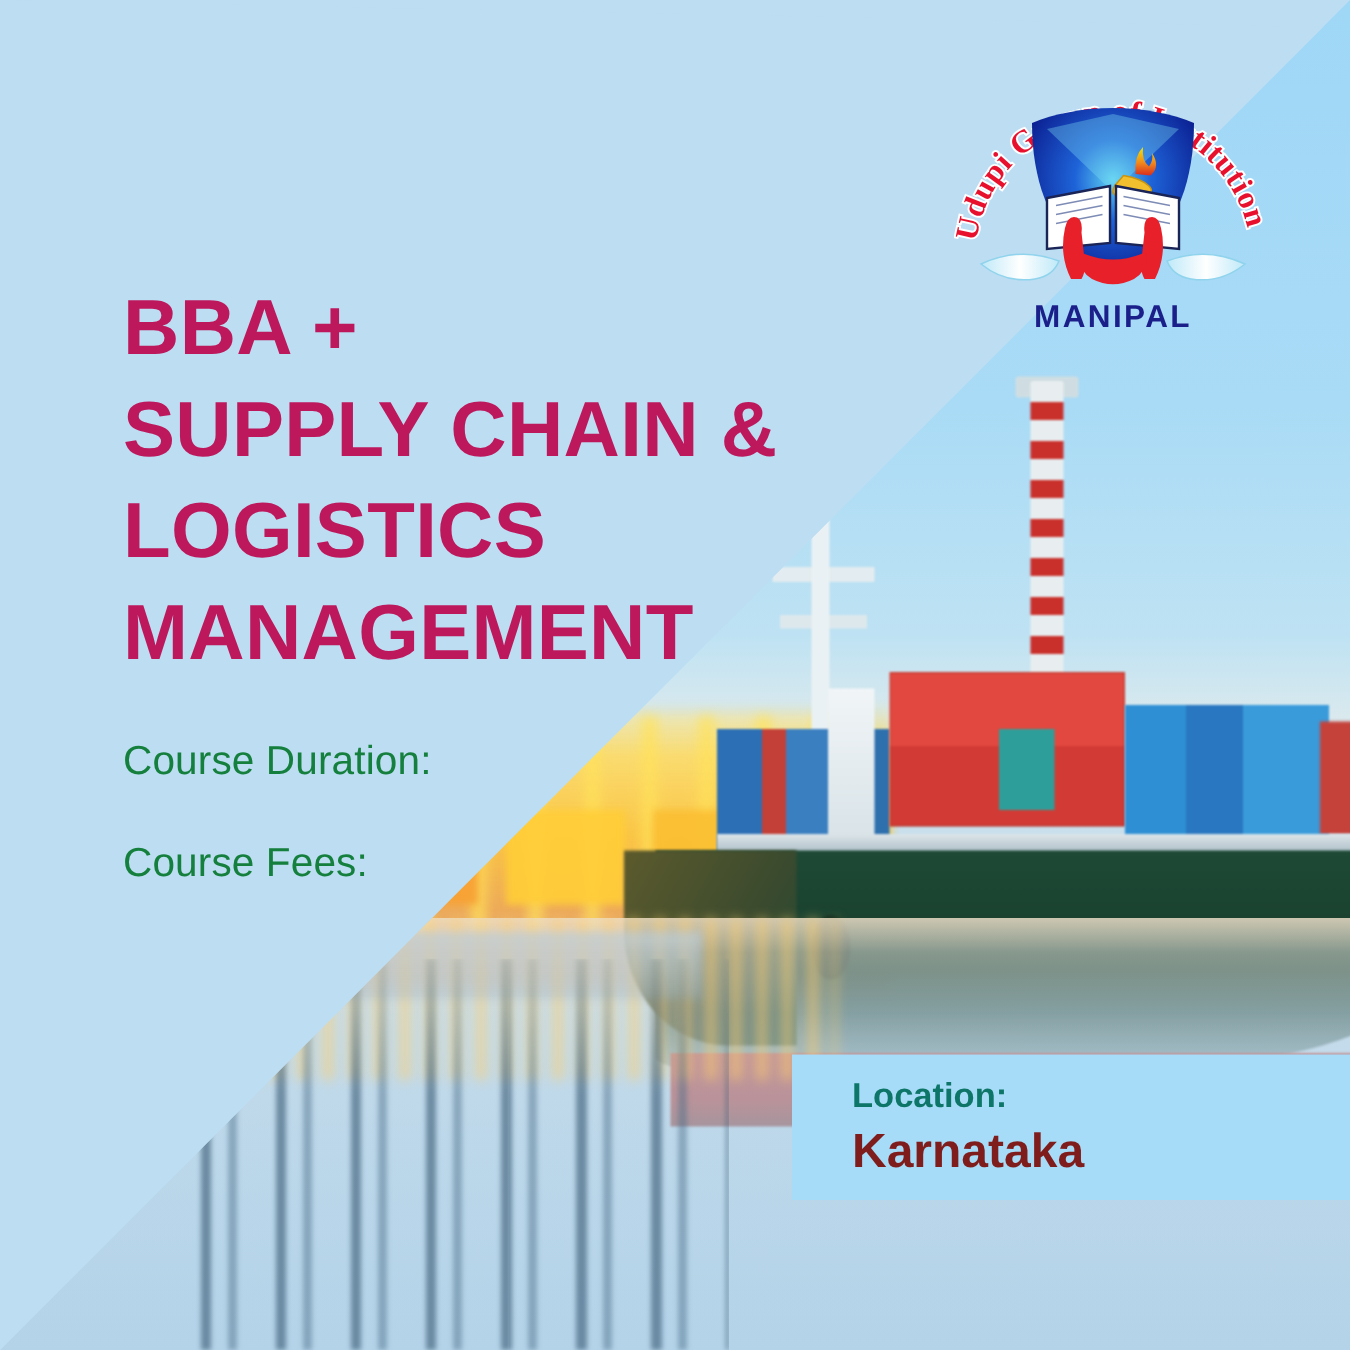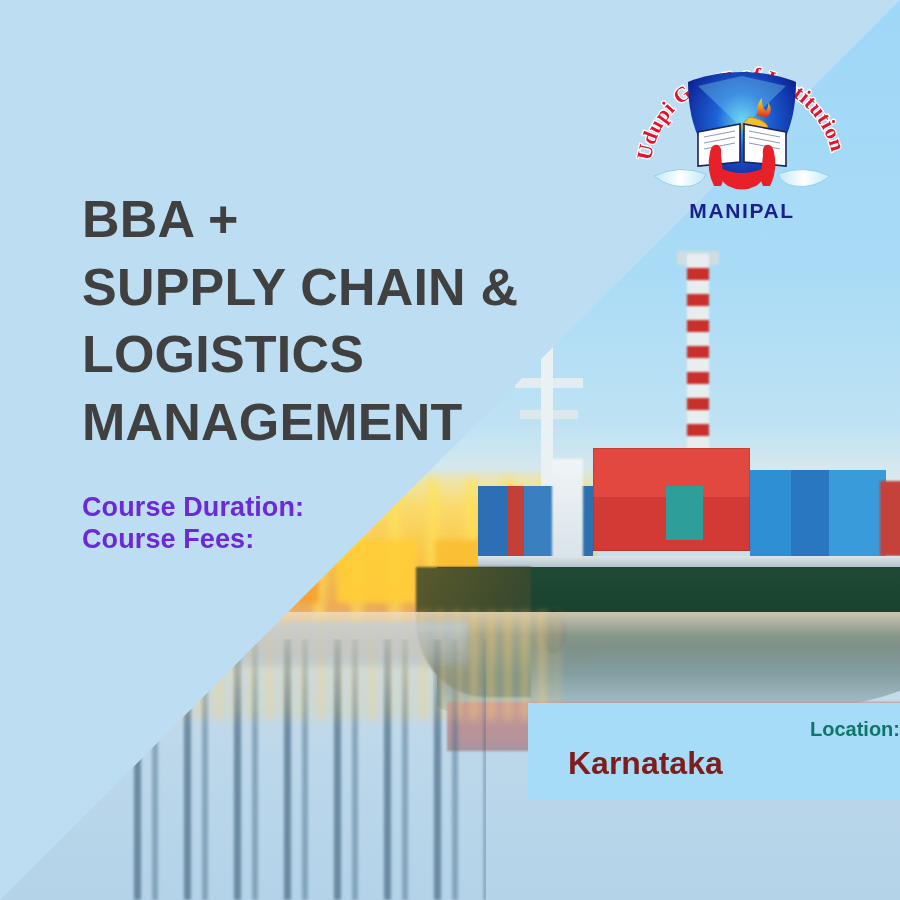"BBA +" .title { color: #404040 -> #be185d }
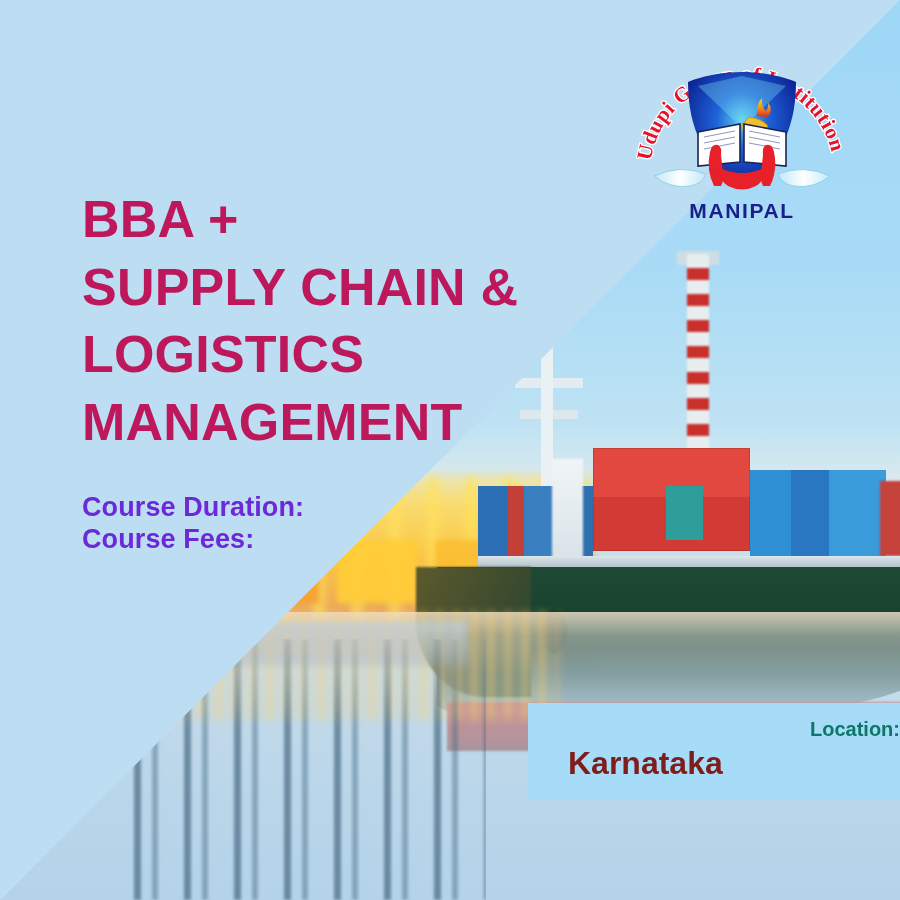"Course Duration:" .meta-label { color: #6d28d9 -> #15803d; font-weight: 700 -> 400 }
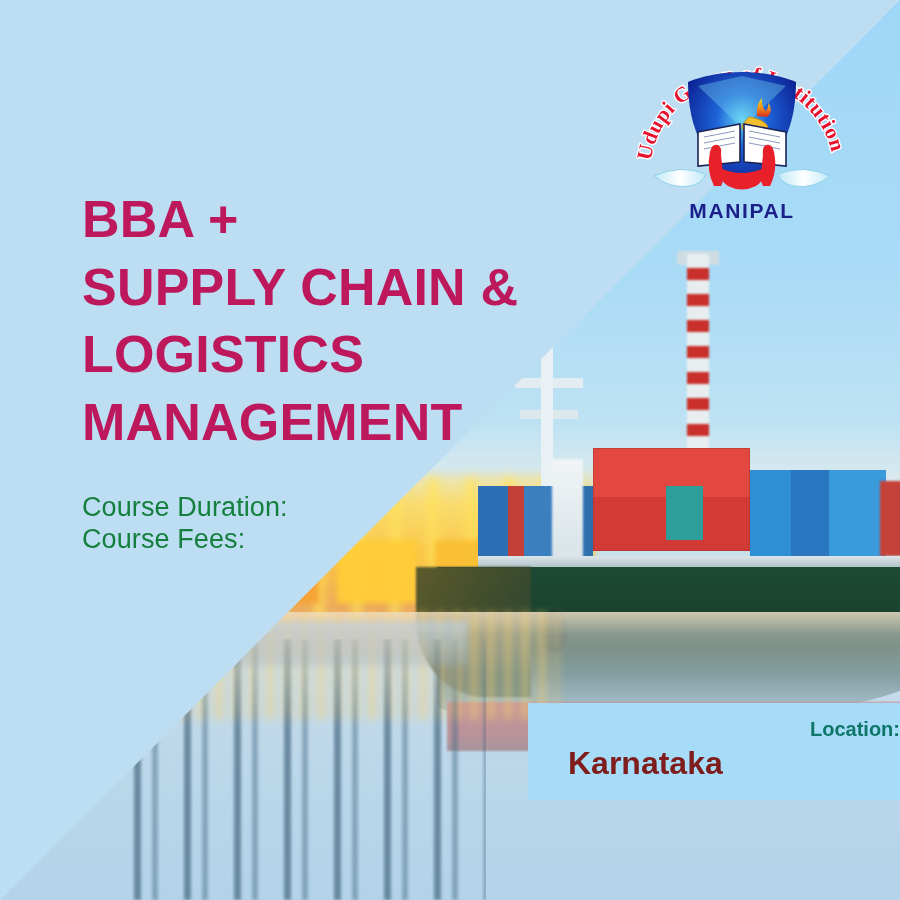"Course Fees:" .meta-block + .meta-block { margin-top: none -> 36px }
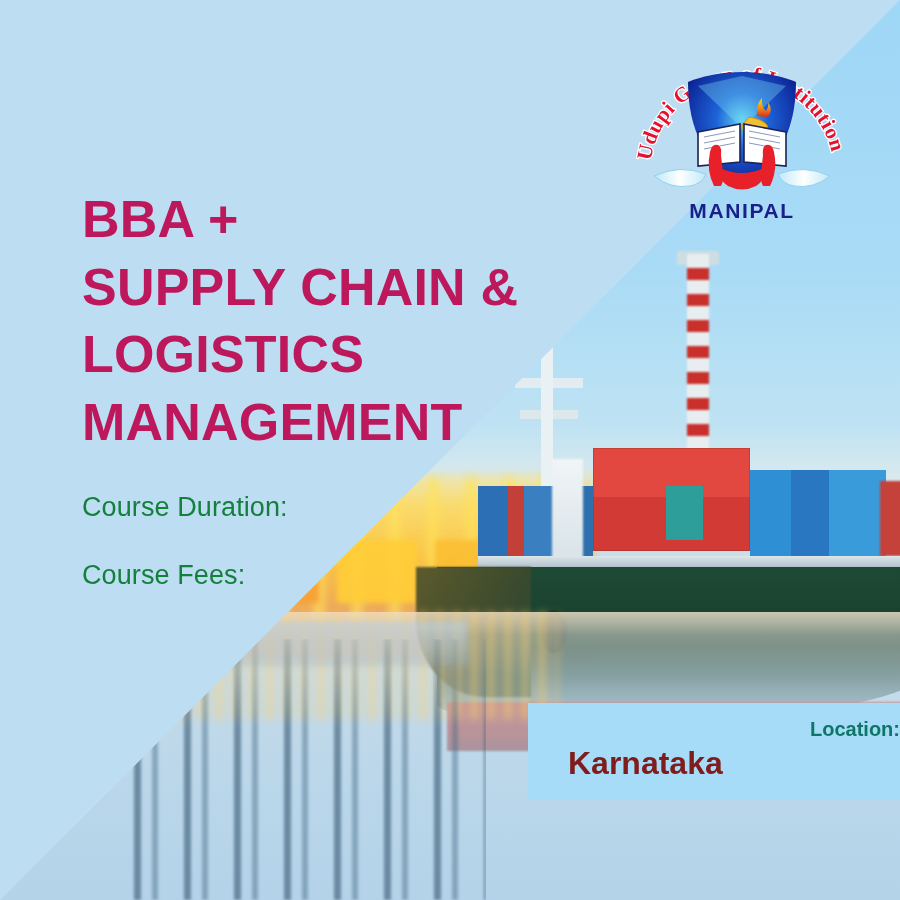"Location:" .loc-label { font-size: 20px -> 23px; text-align: right -> none }
